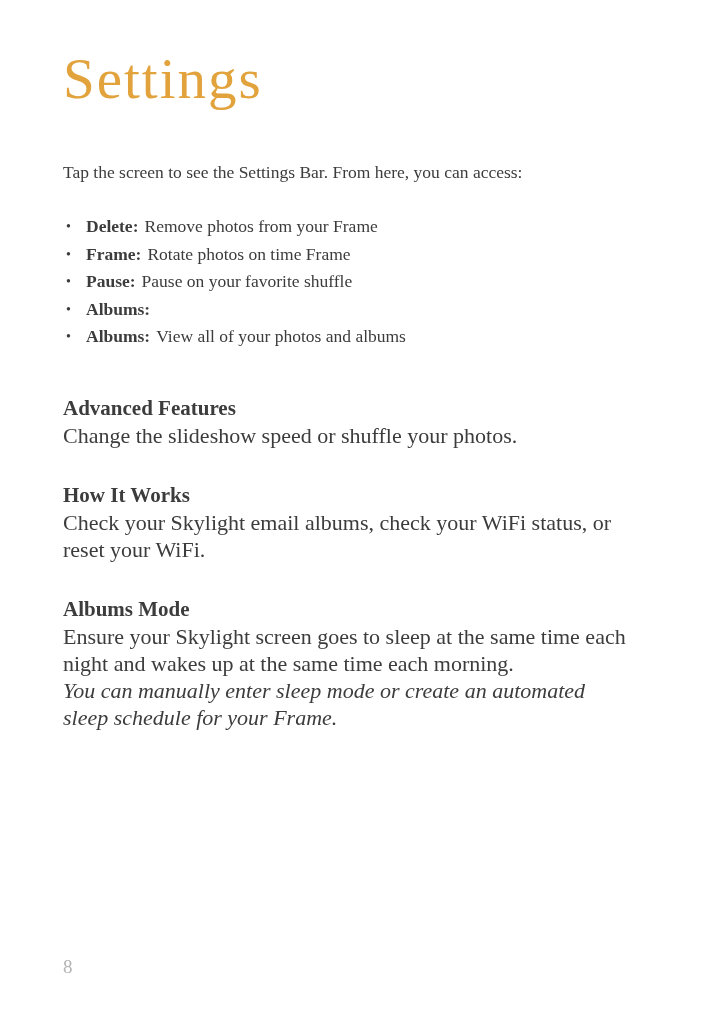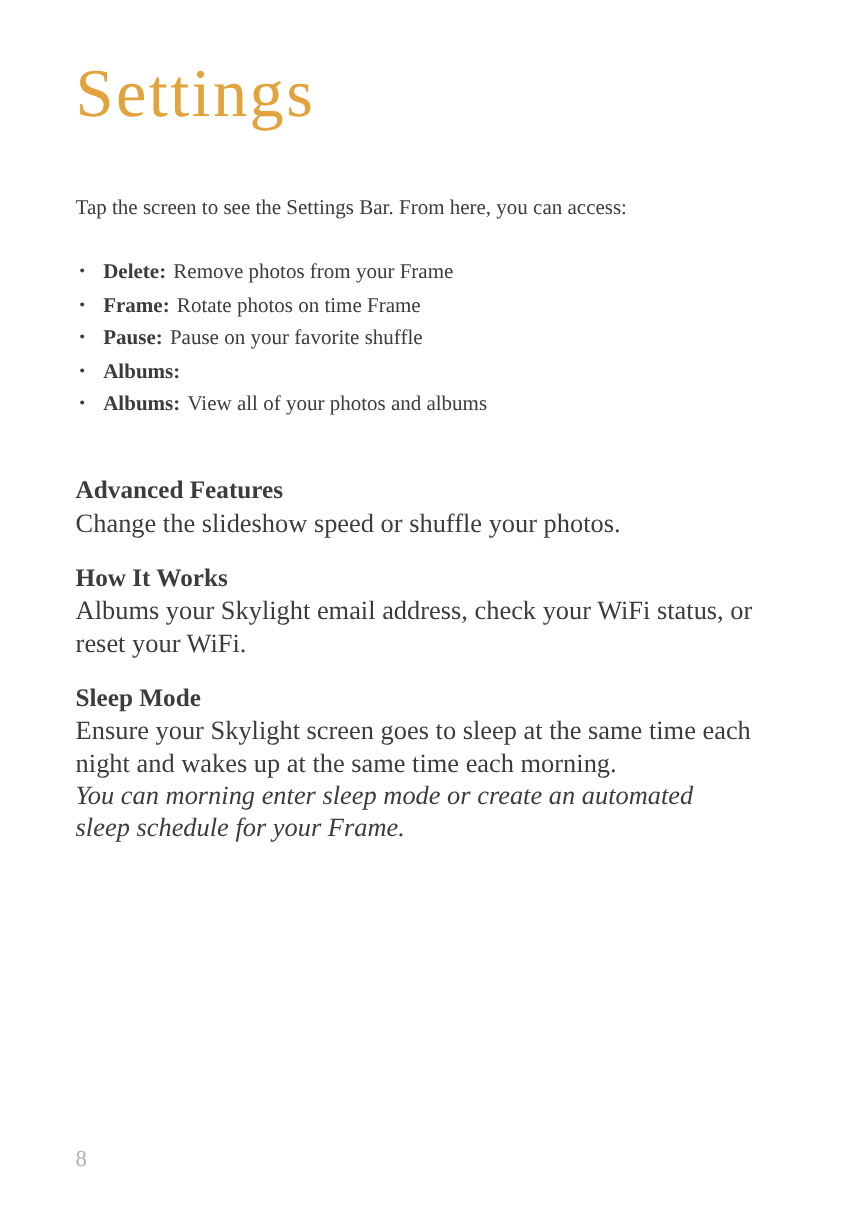"How It Works" .doc-section + .doc-section { margin-top: 19px -> 33px }
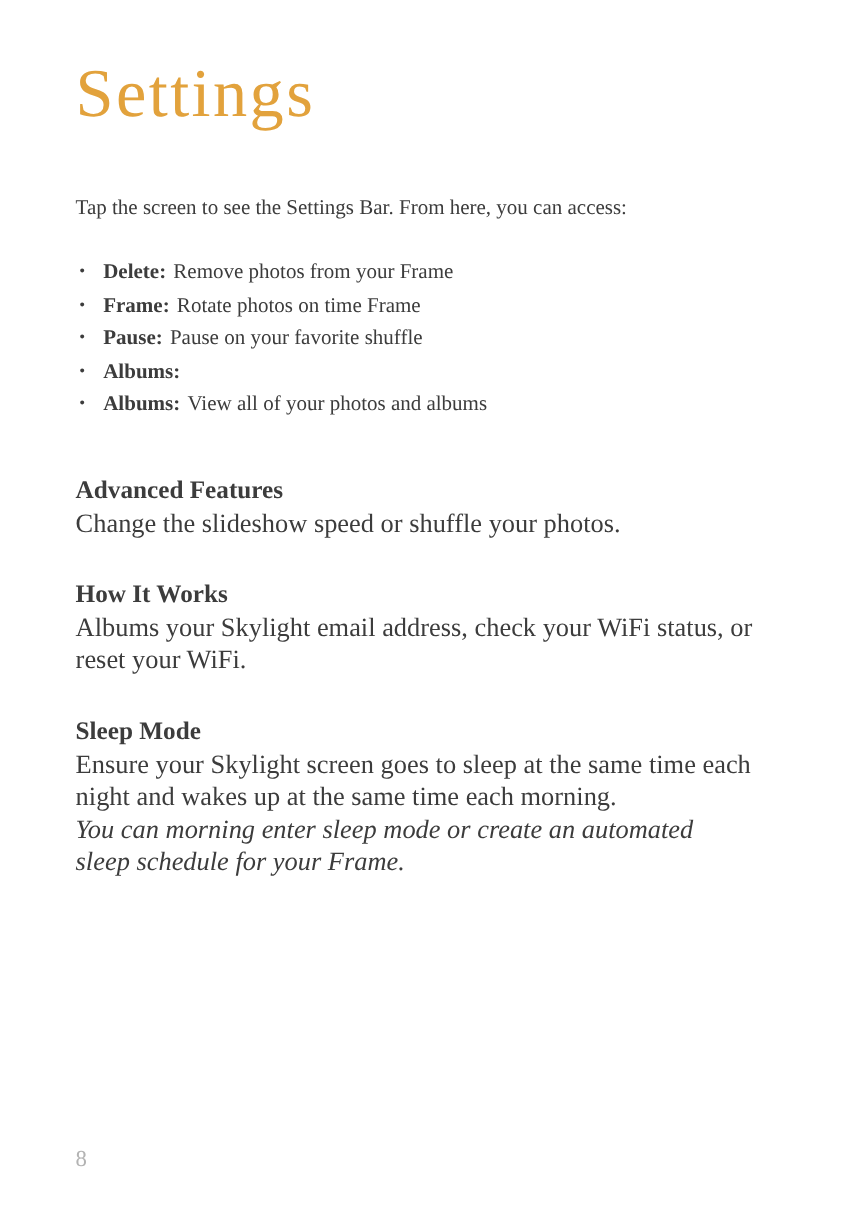"Albums your Skylight email address," p { text: Albums your Skylight email address -> Check your Skylight email albums }
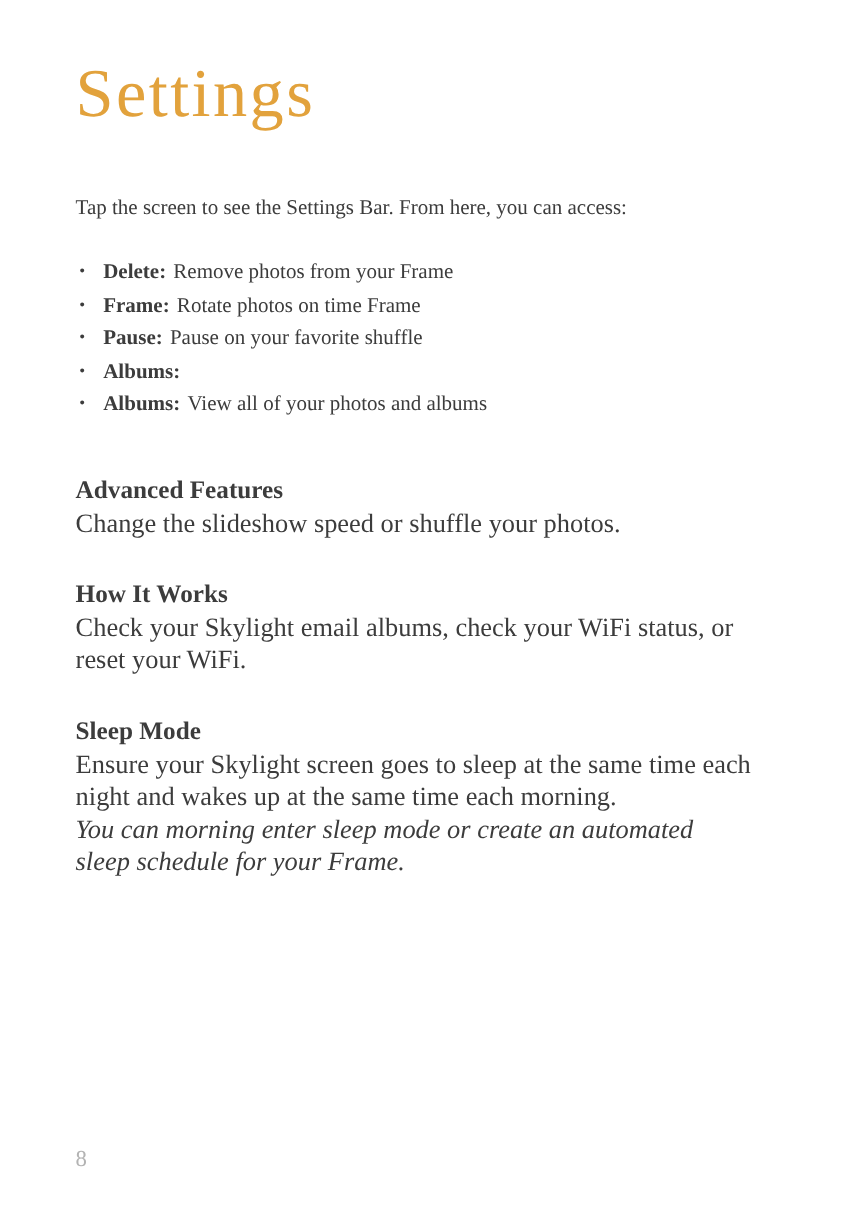"Sleep Mode" h3 { text: Sleep -> Albums }
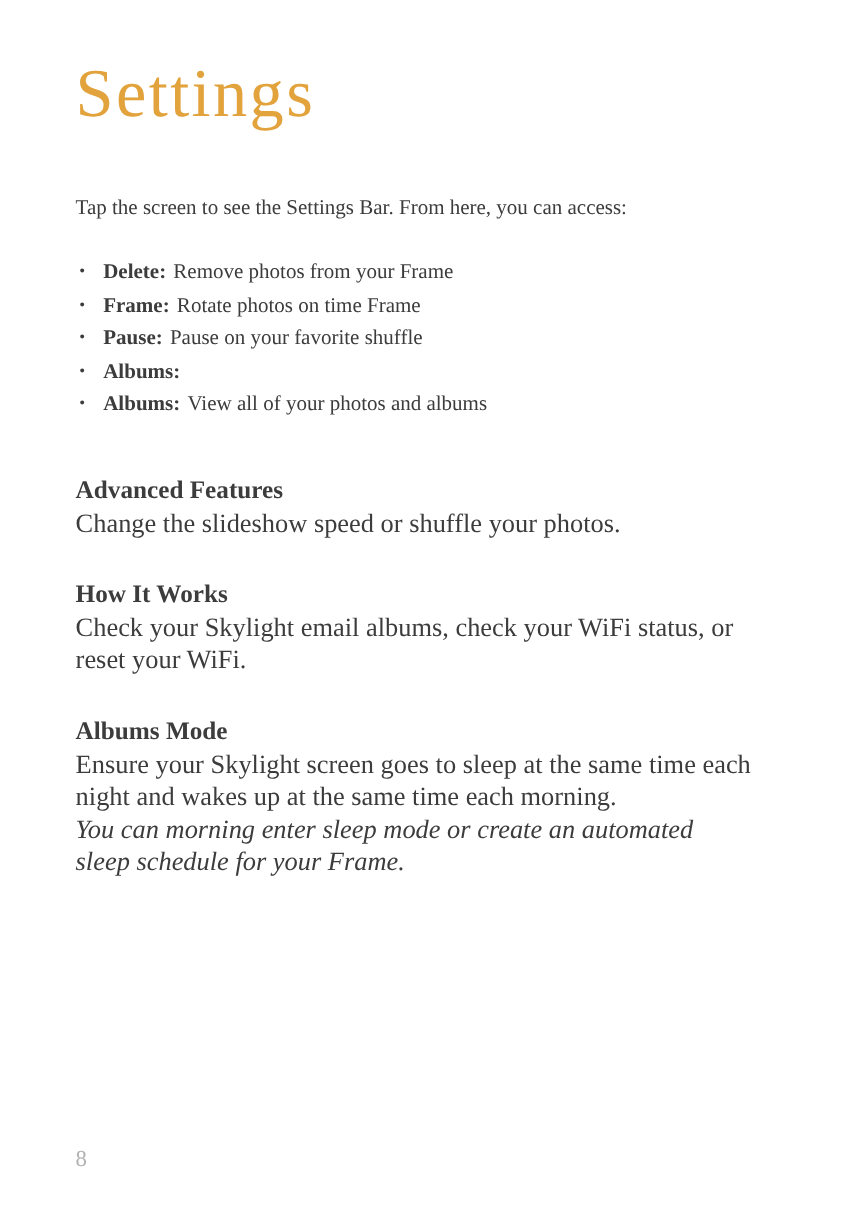"You can morning enter sleep" p.note { text: morning -> manually }
